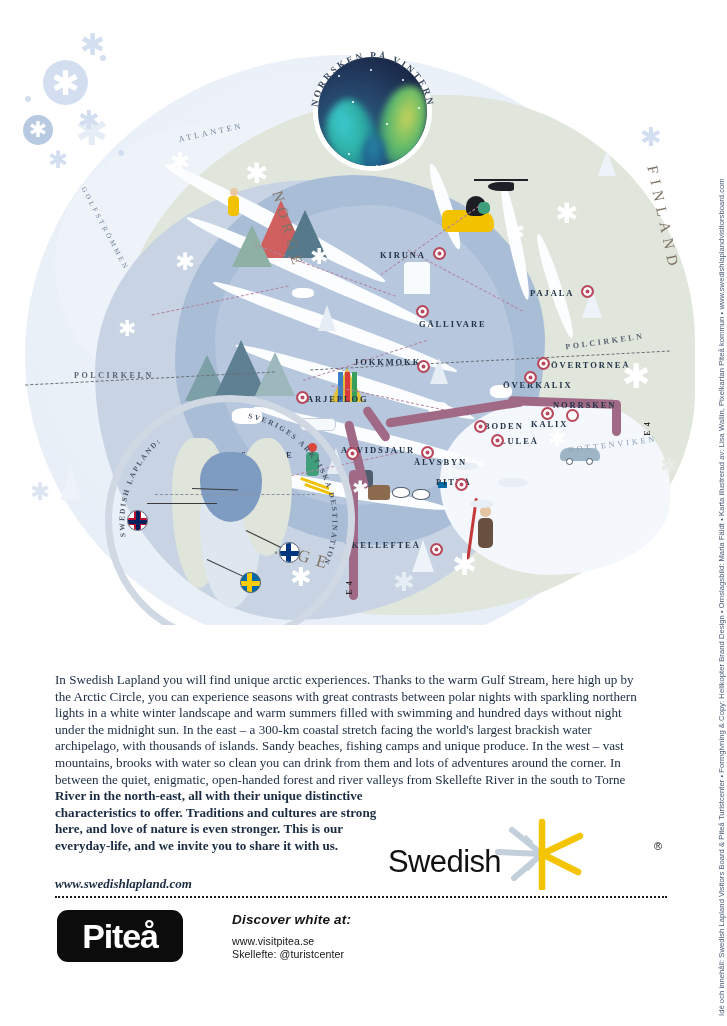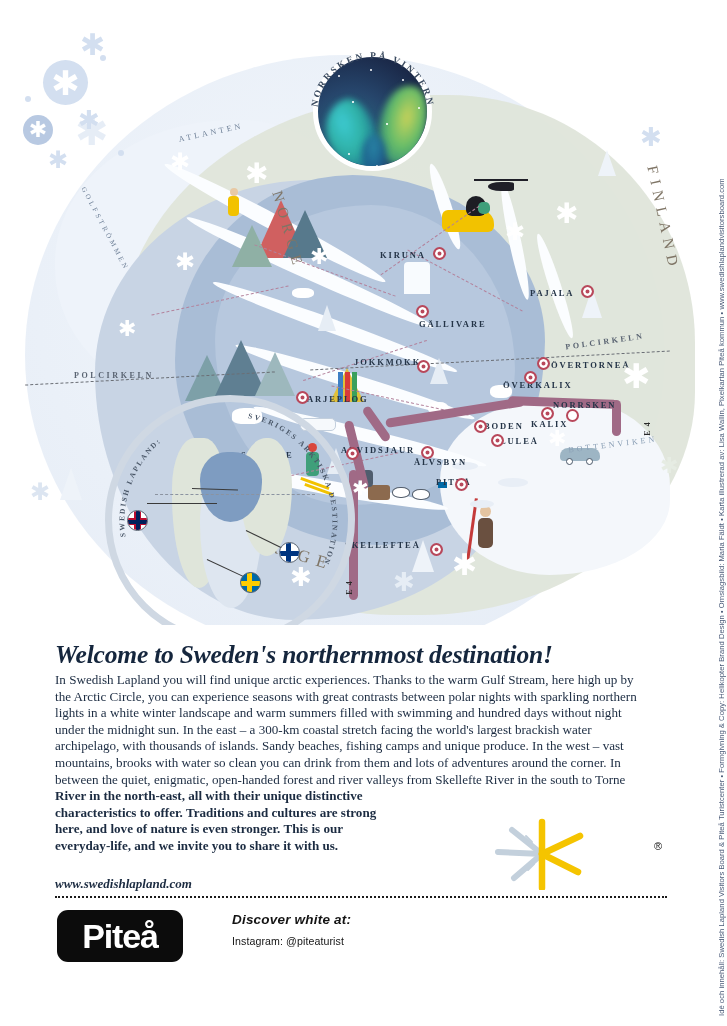"Welcome to Sweden's northernmost" h1 { html: <h1>Welcome to Sweden's northernmost destination!</h1> -> none }
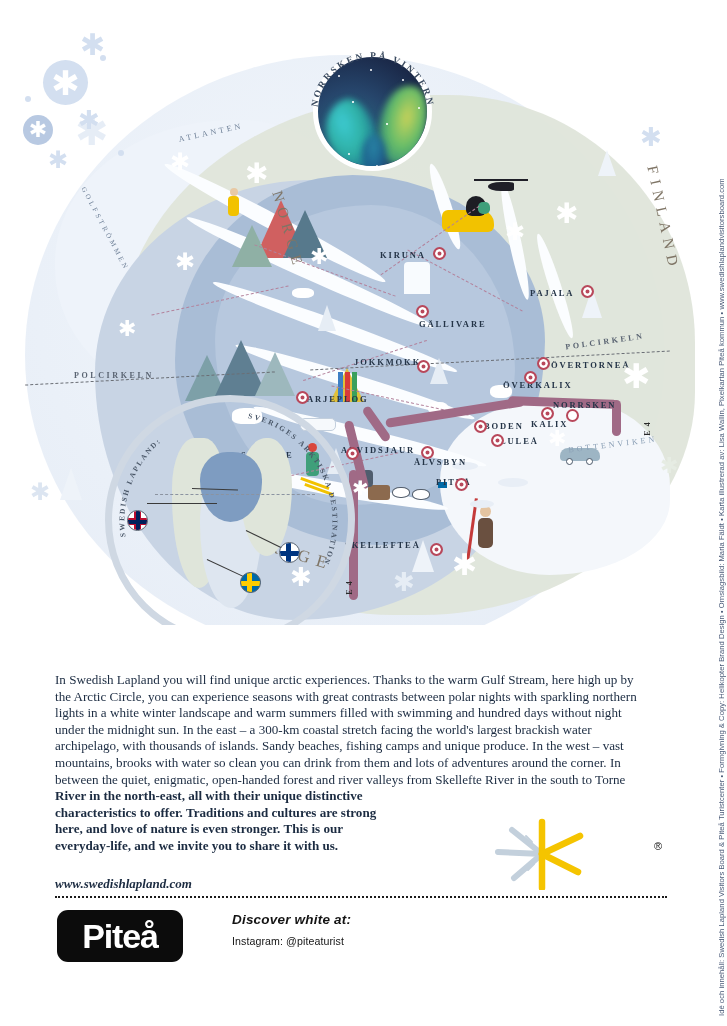"Swedish" div.word { html: none -> <div>Swedish</div> }
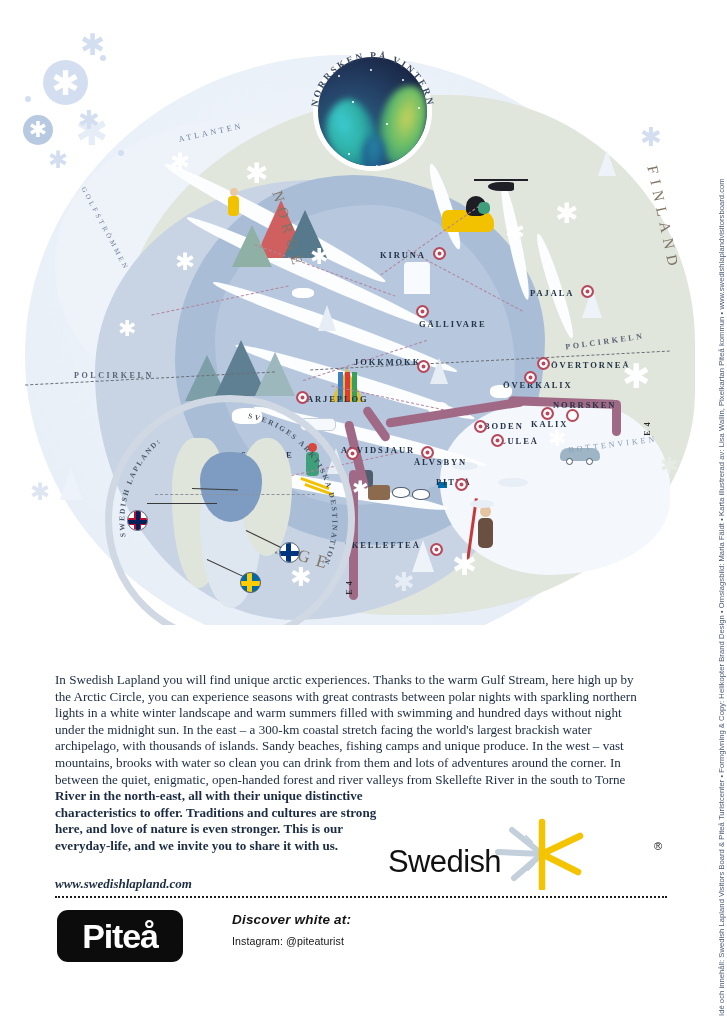"www.visitpitea.se" div.dline { html: none -> <div>www.visitpitea.se</div> }
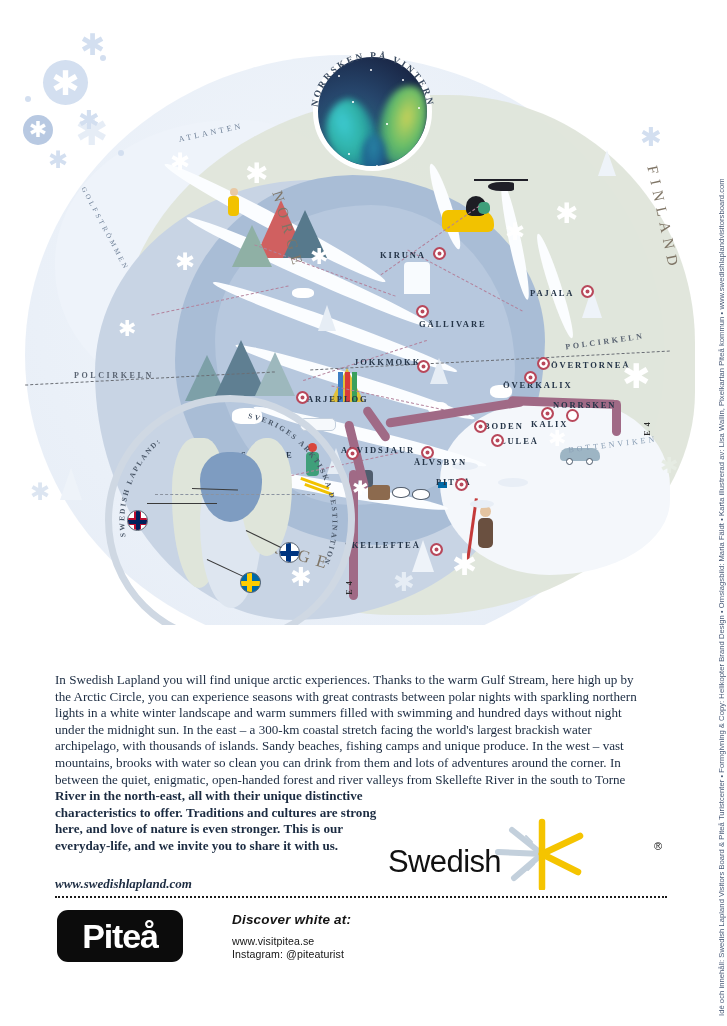"Instagram: @piteaturist" div.dline { text: Instagram: @piteaturist -> Skellefte: @turistcenter }
